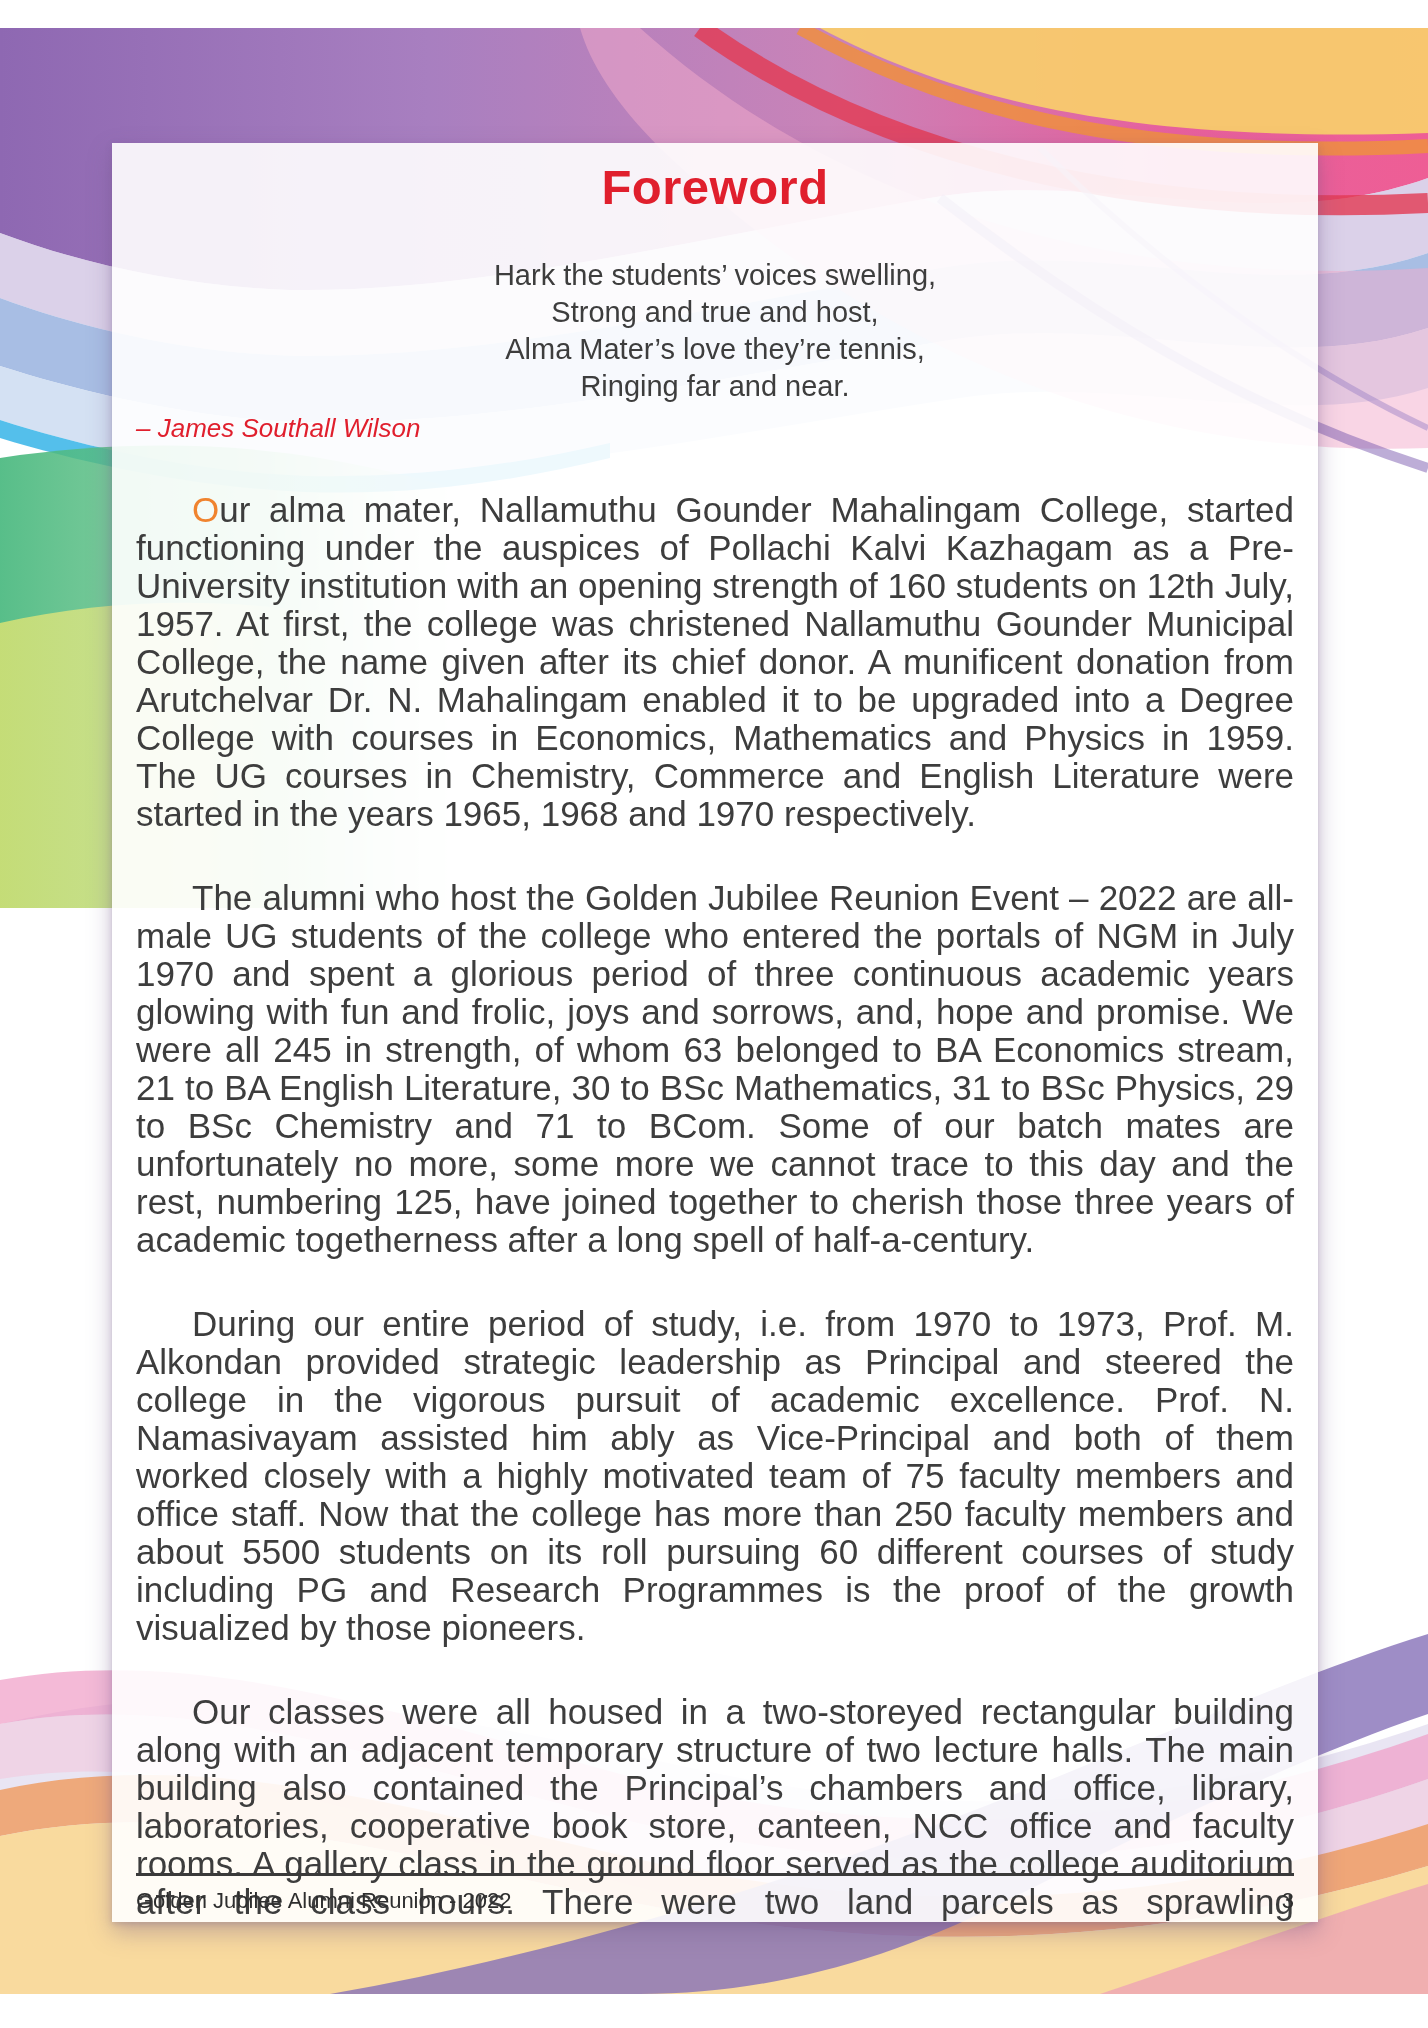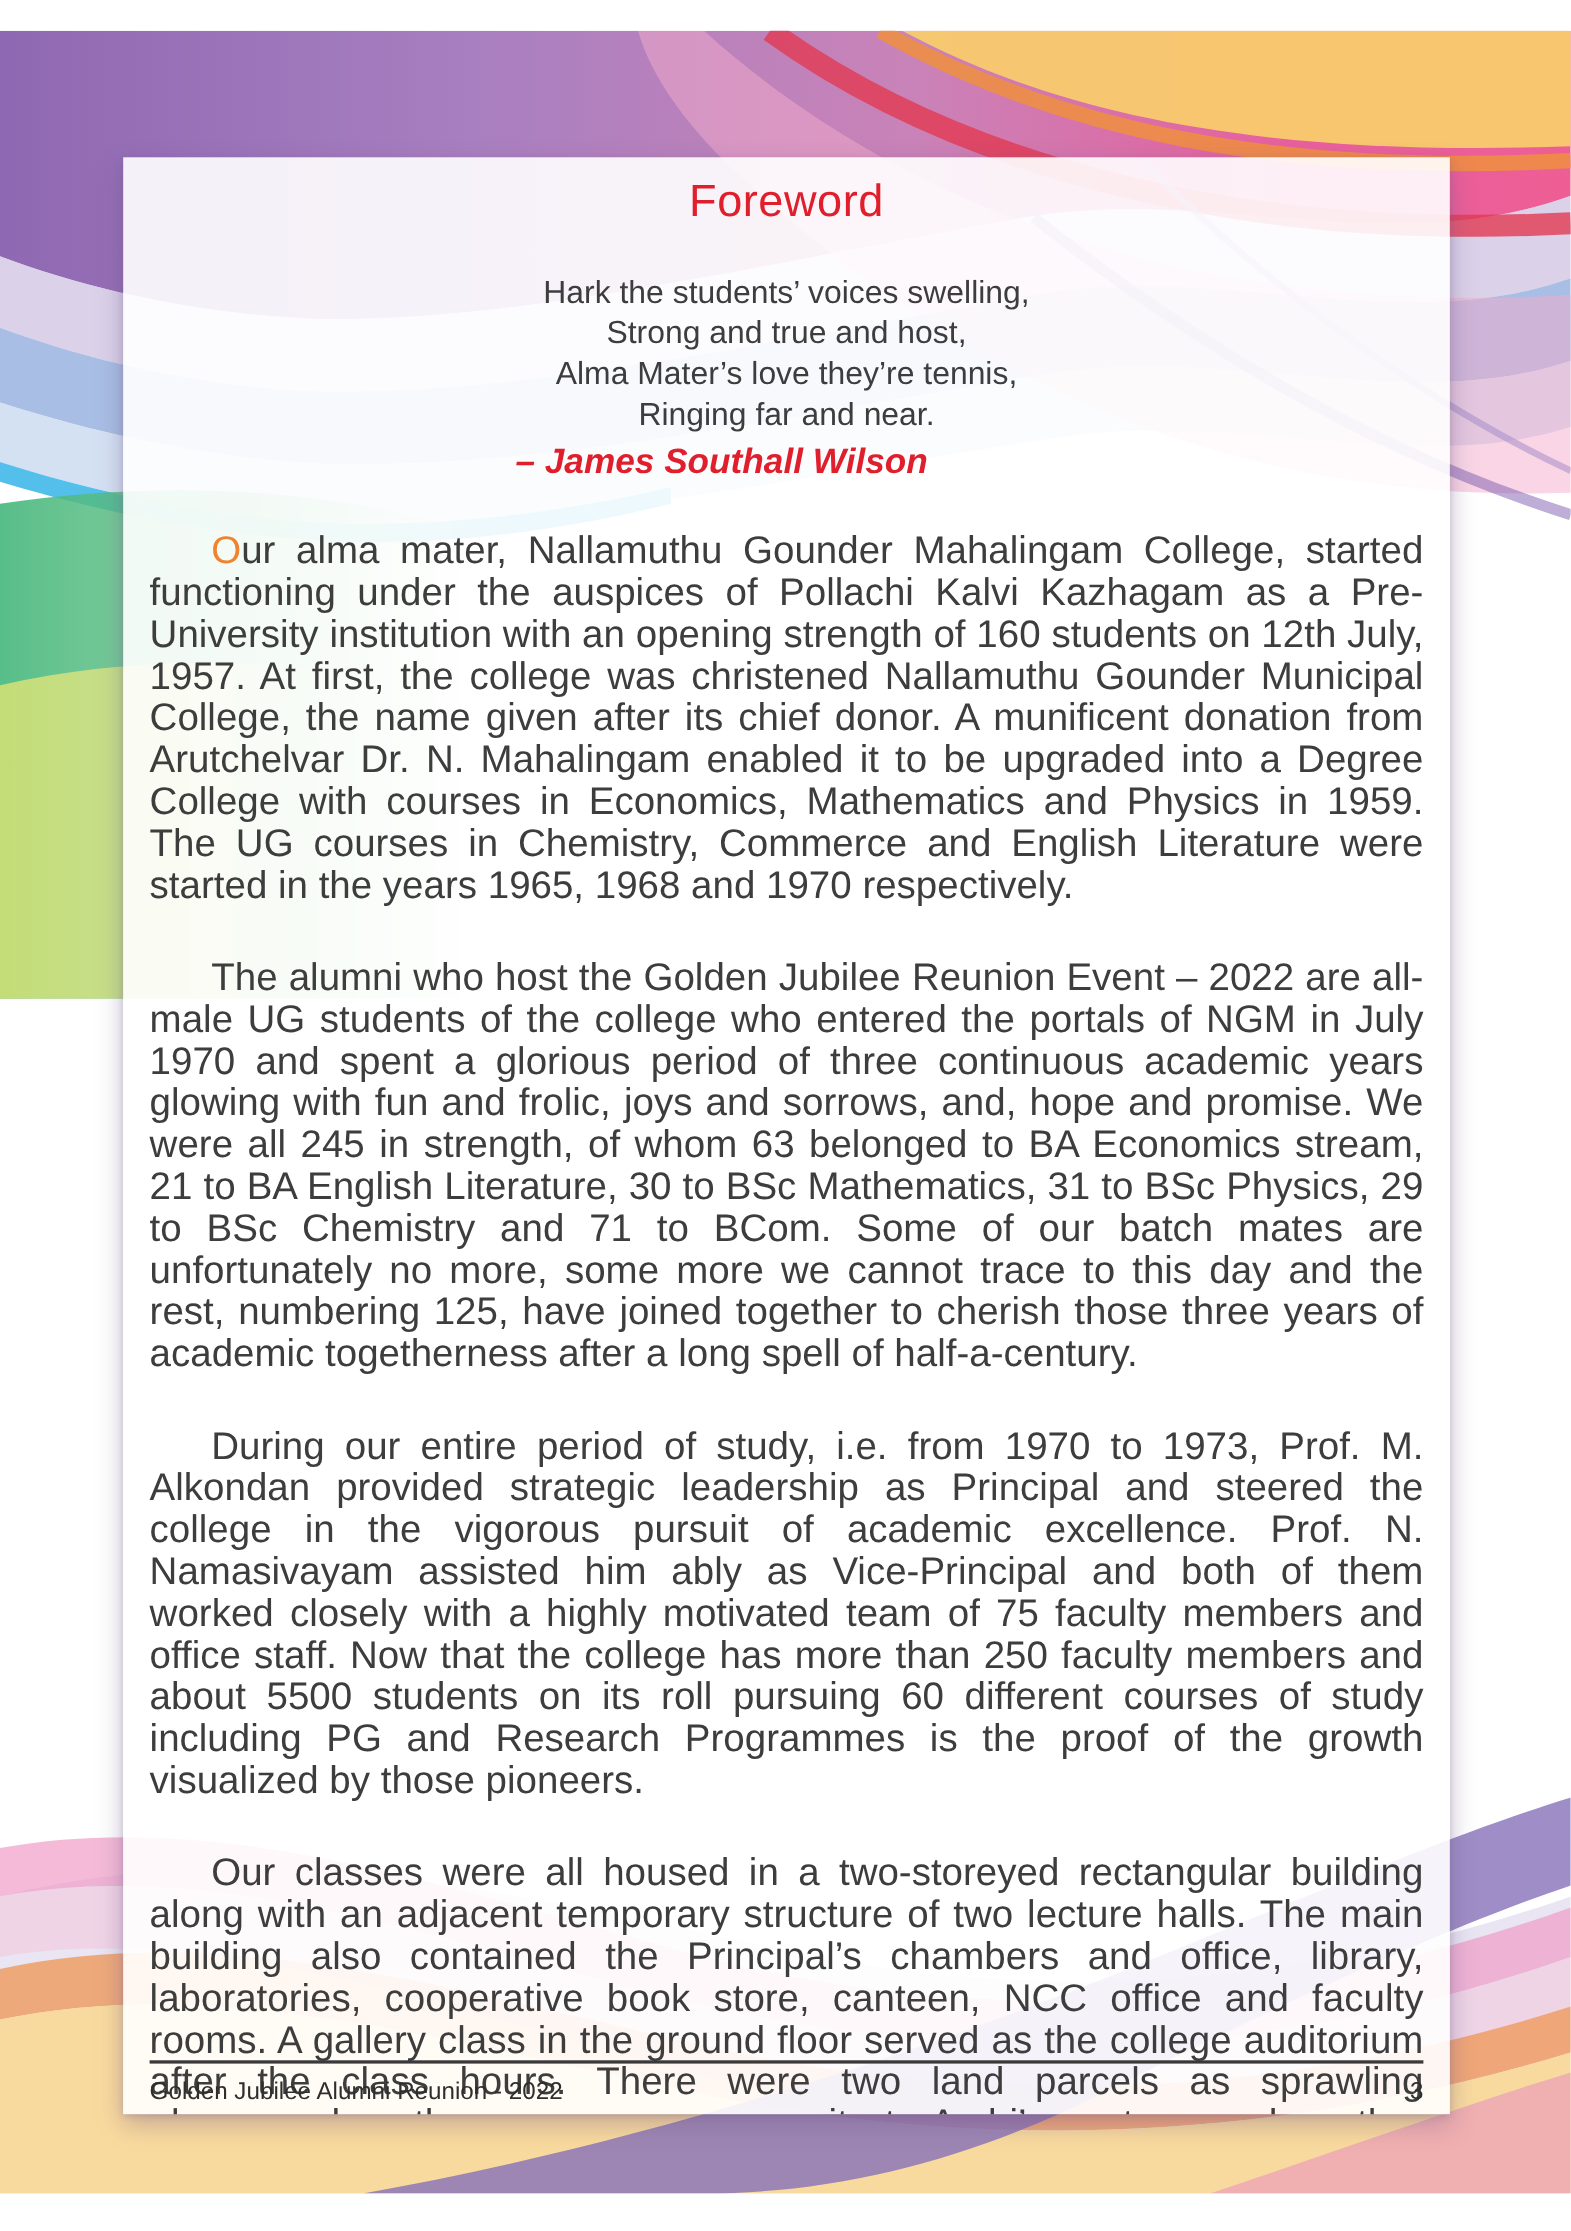"Foreword" .title { font-size: 41px -> 49px; font-weight: normal -> bold }
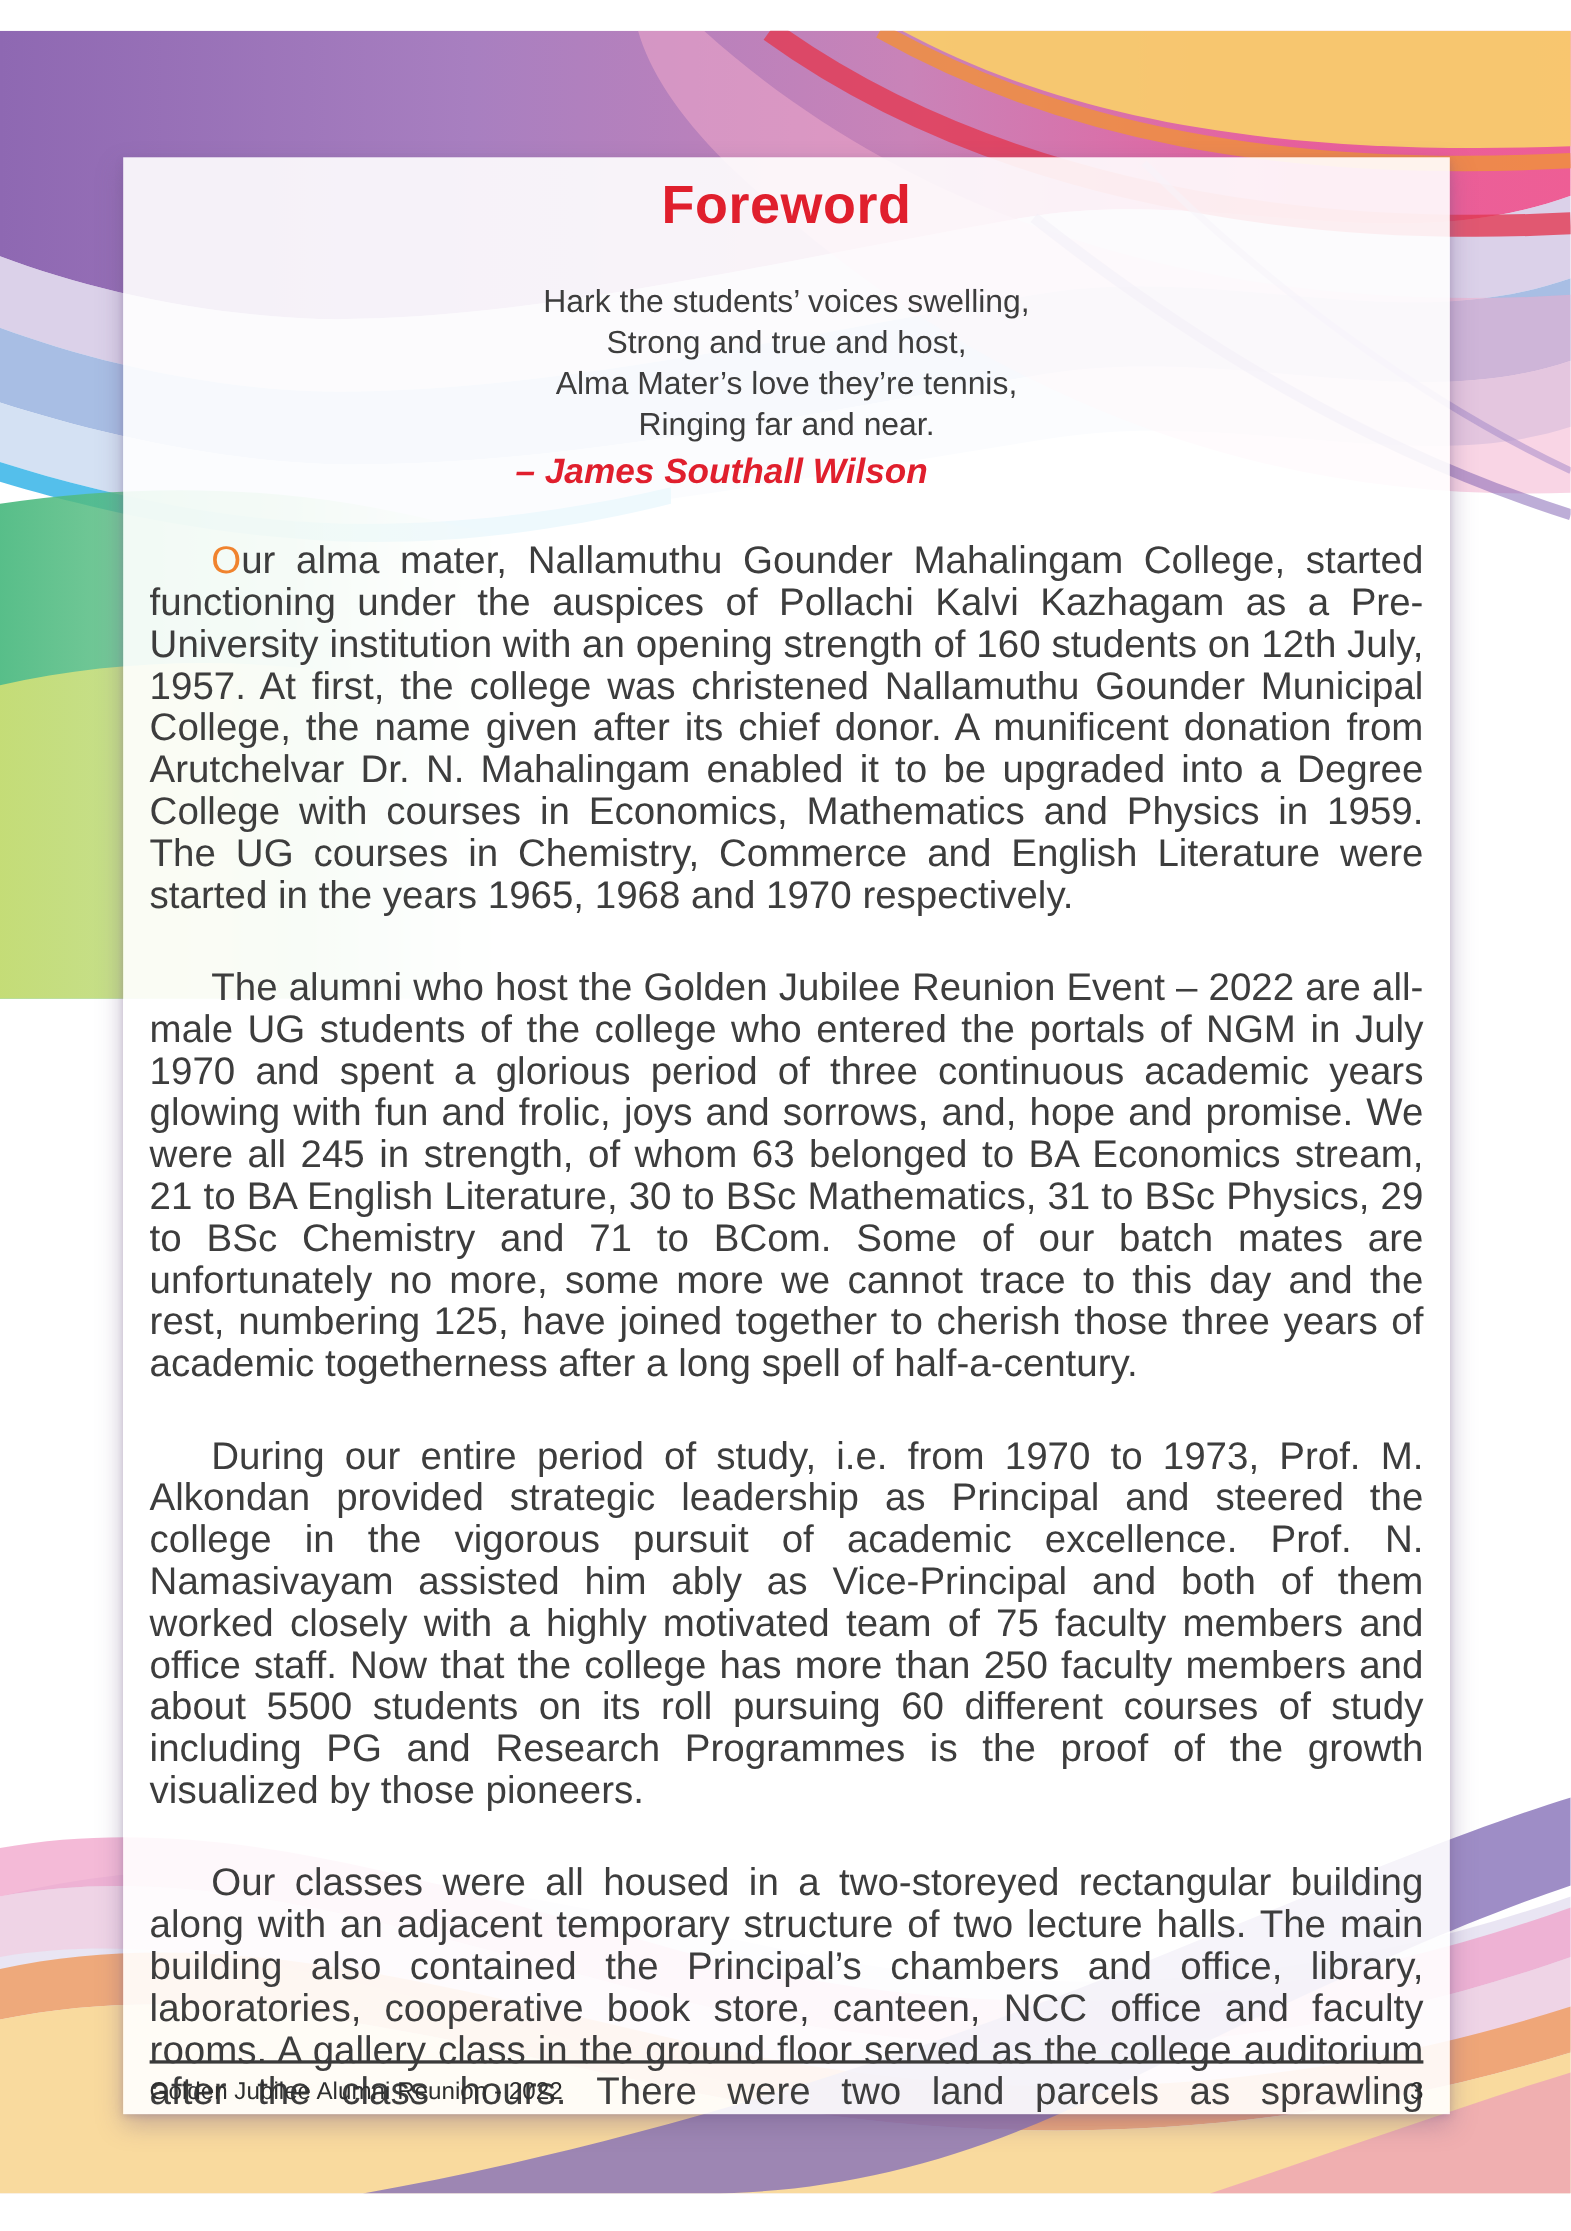"– James Southall Wilson" .attribution { font-size: 32px -> 26px; font-weight: bold -> normal; text-align: center -> left }
